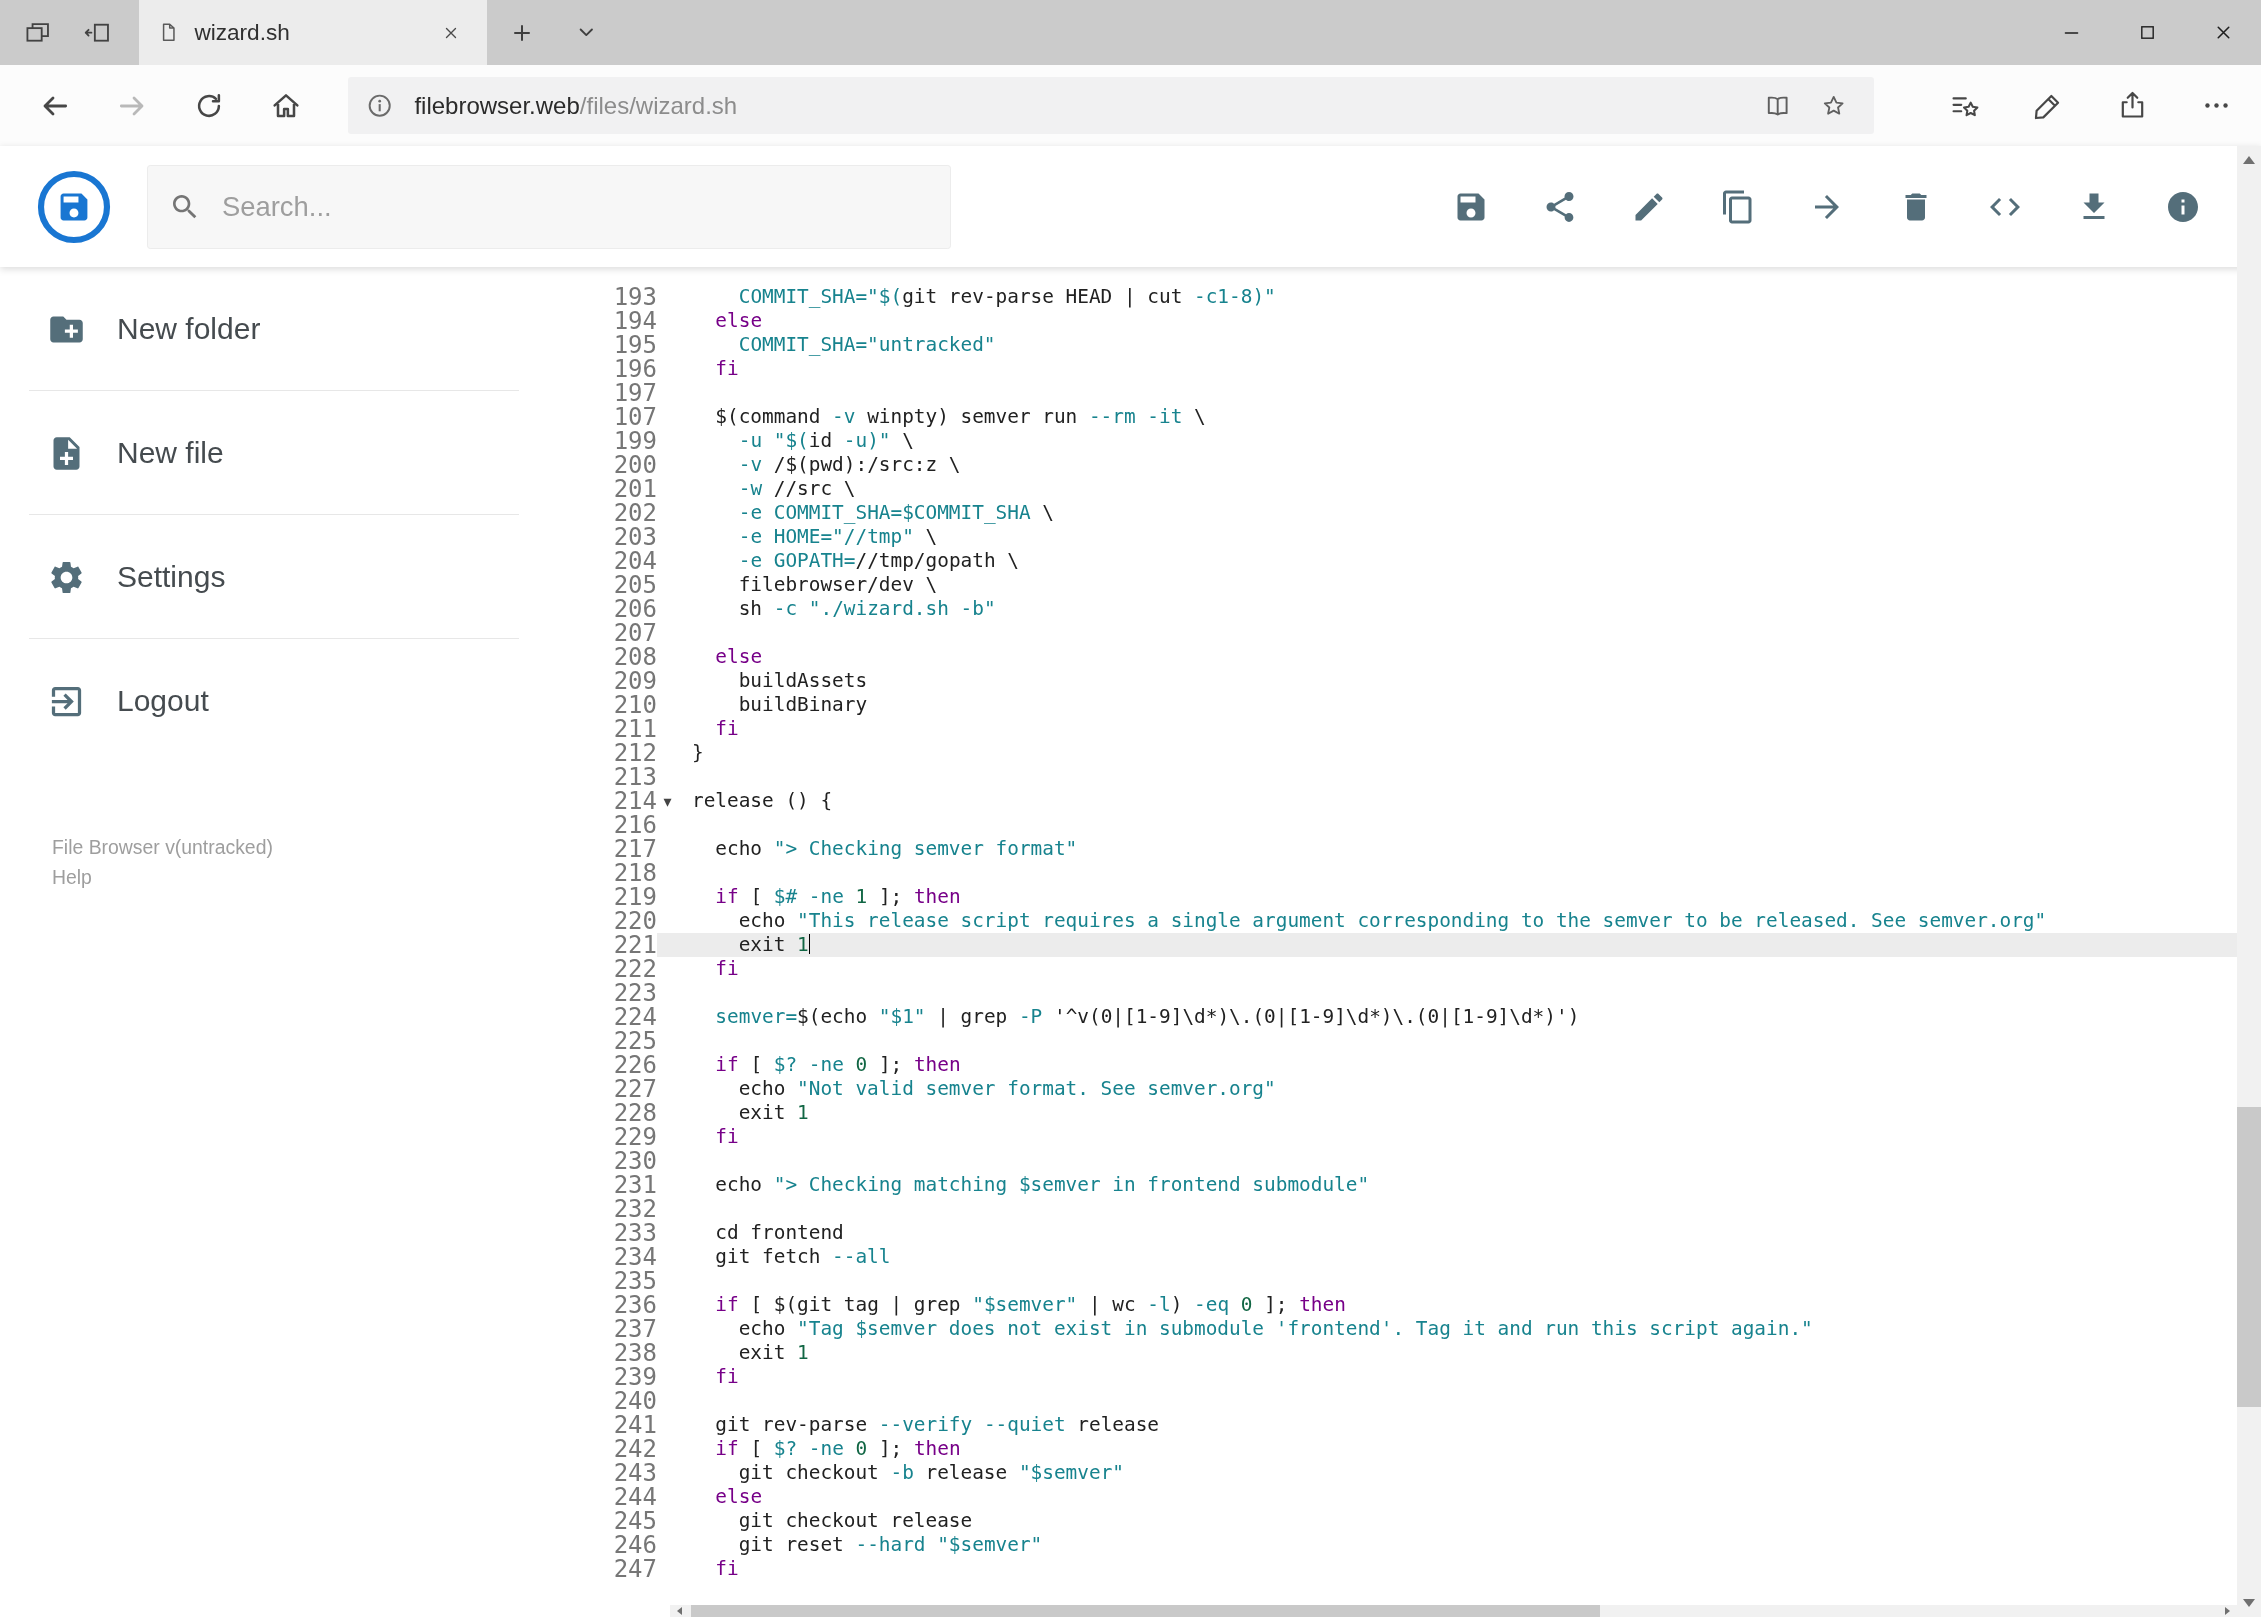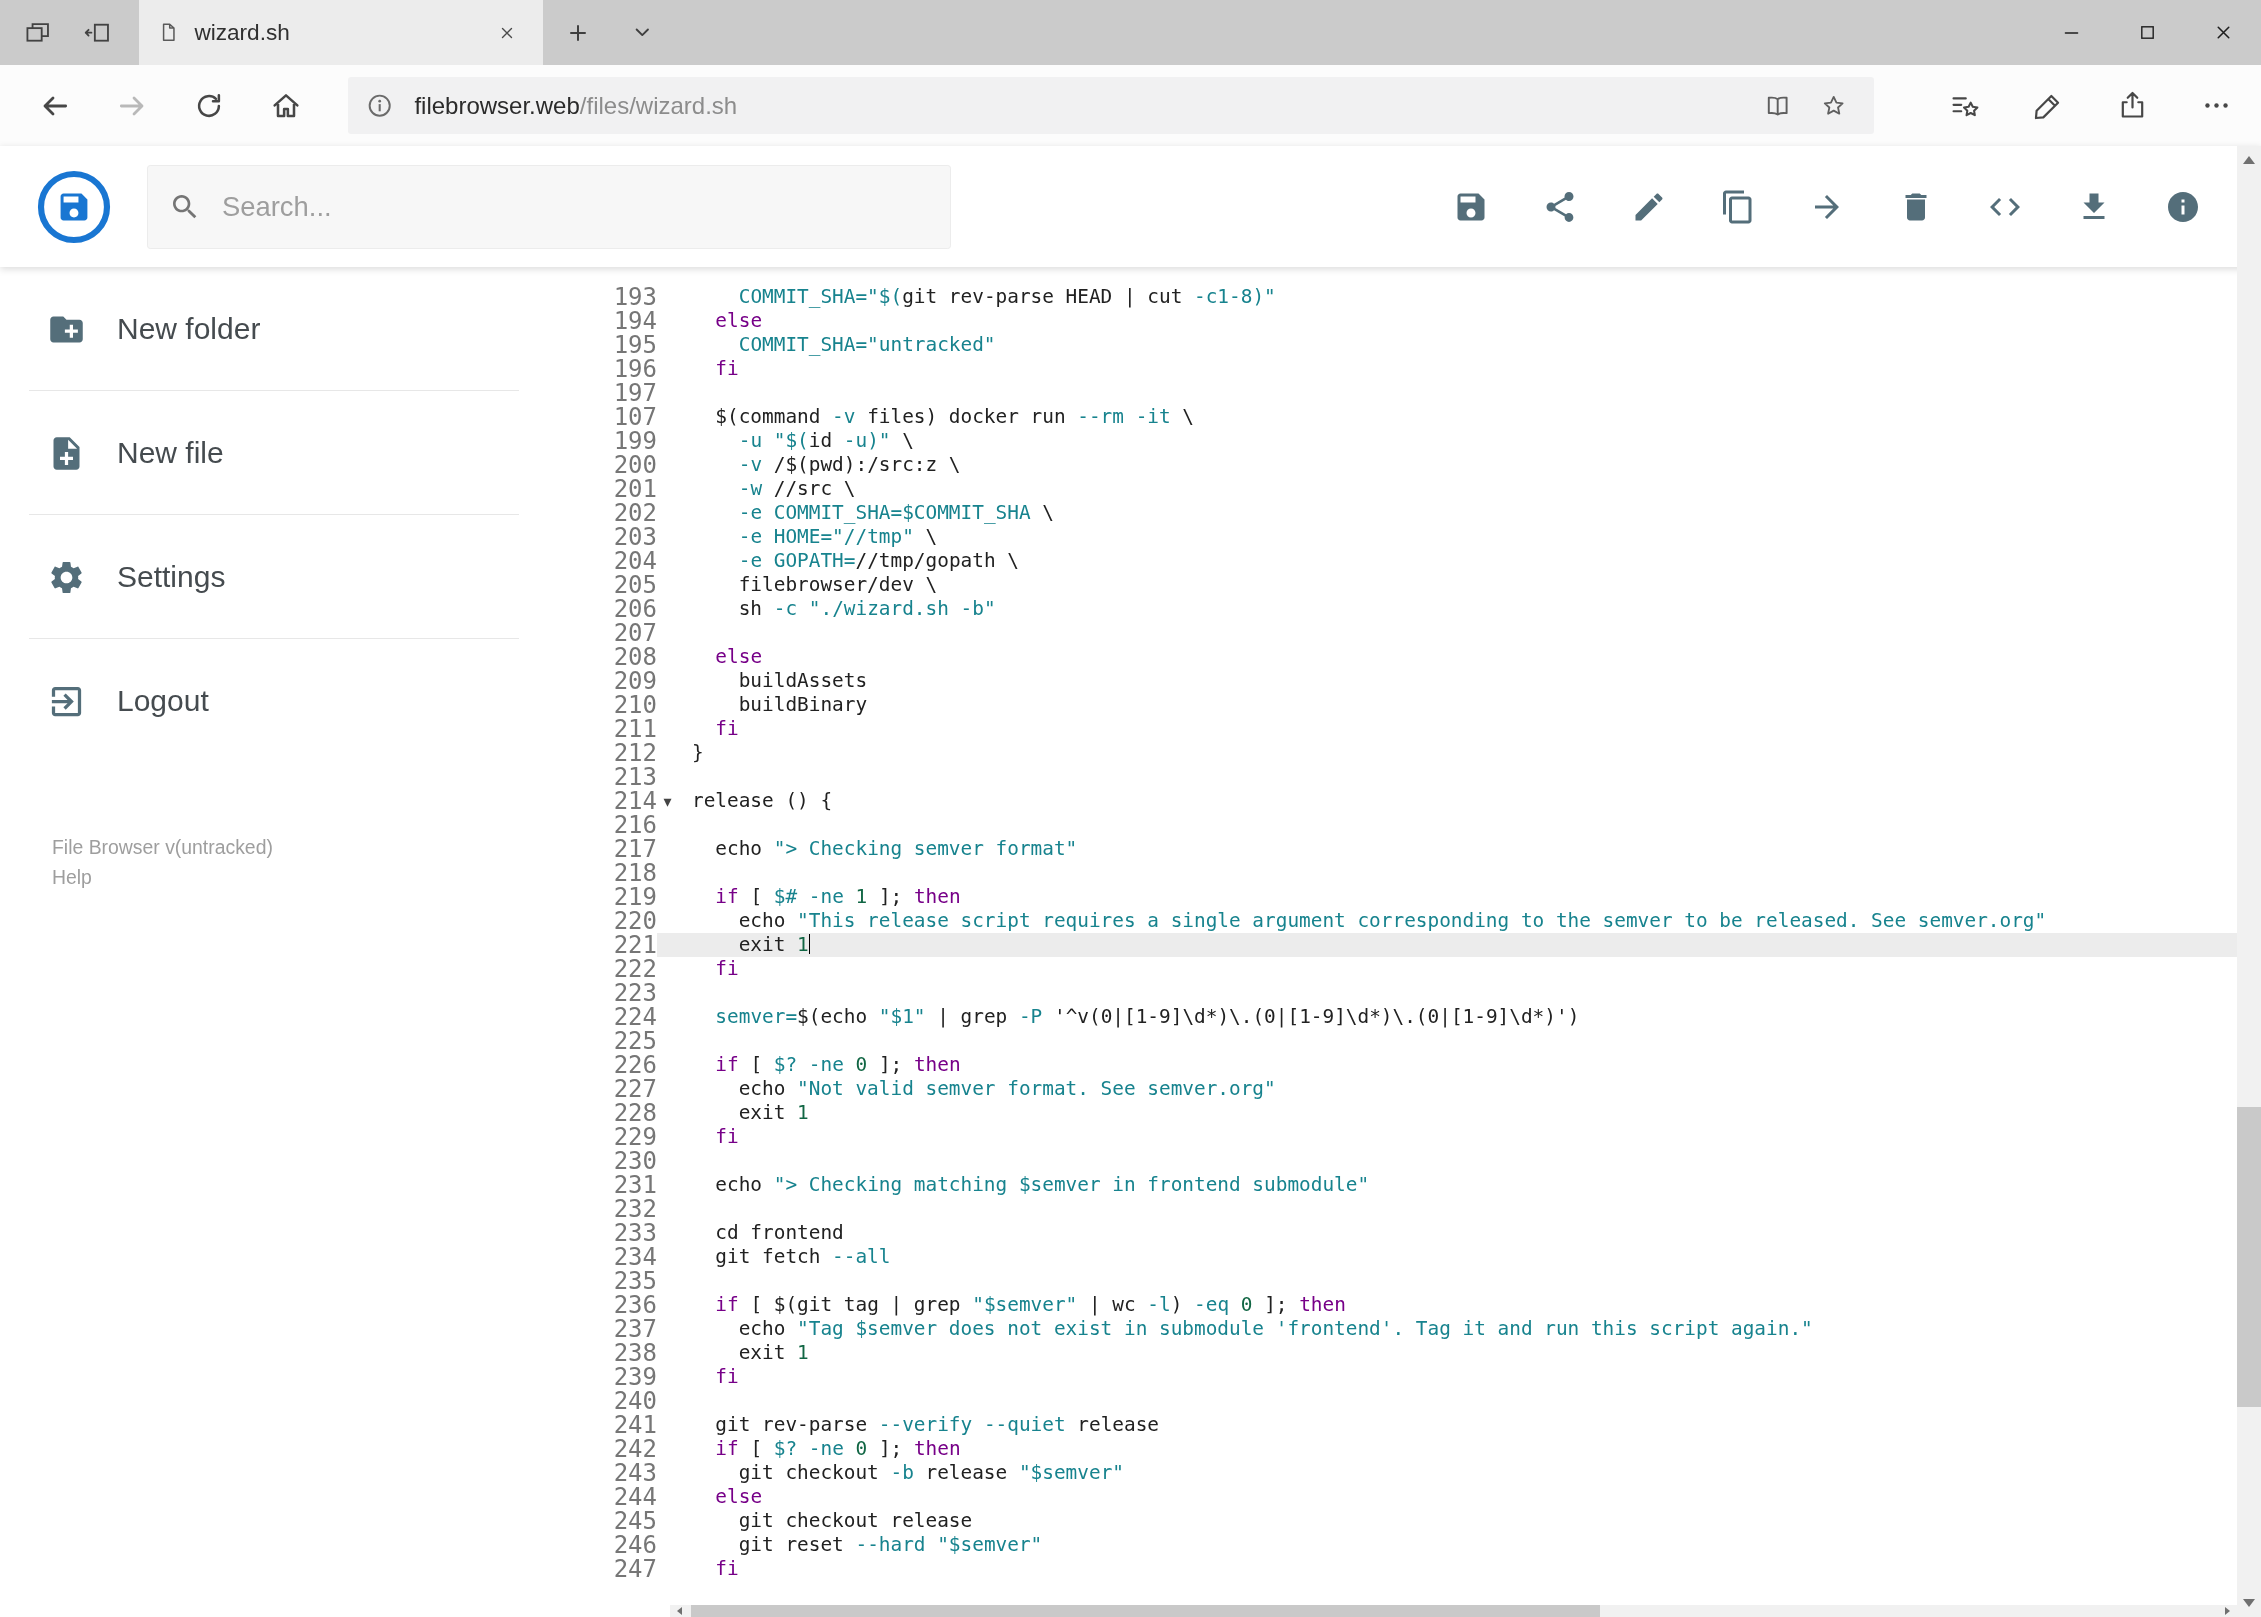"wizard.sh" .tab { width: 404px -> 348px }
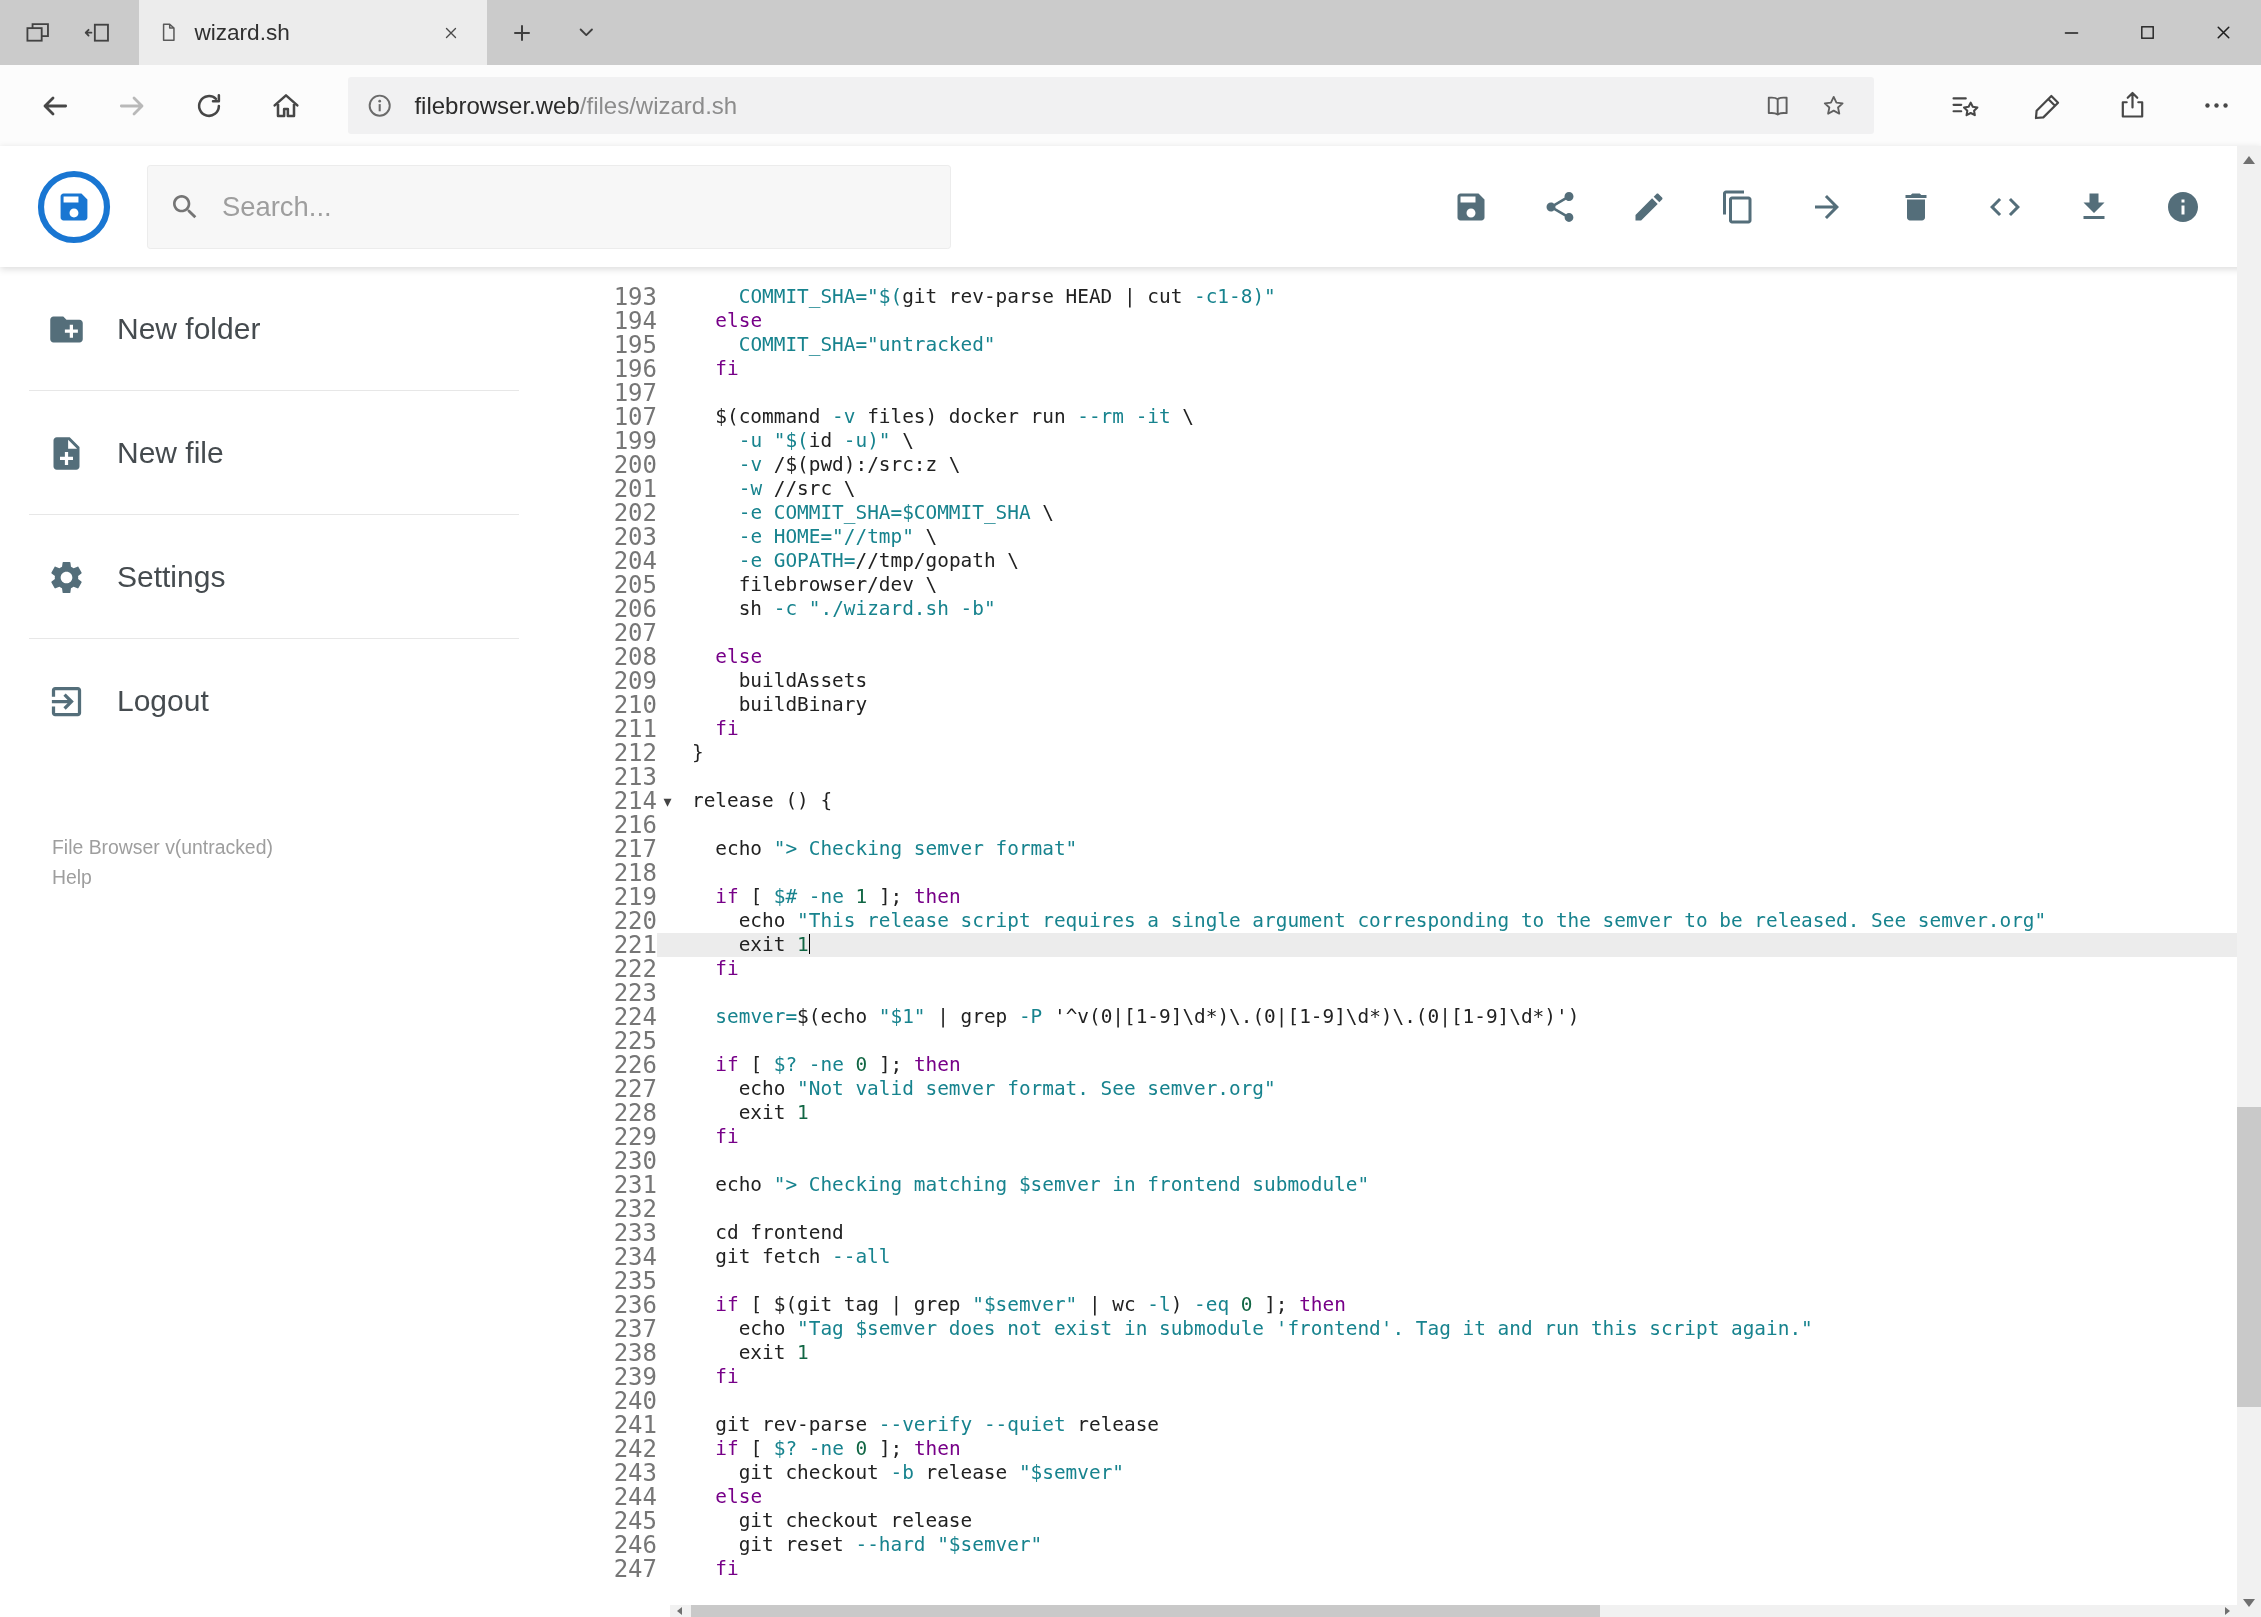"files) docker run" span.tp { text: files) docker -> winpty) semver }
